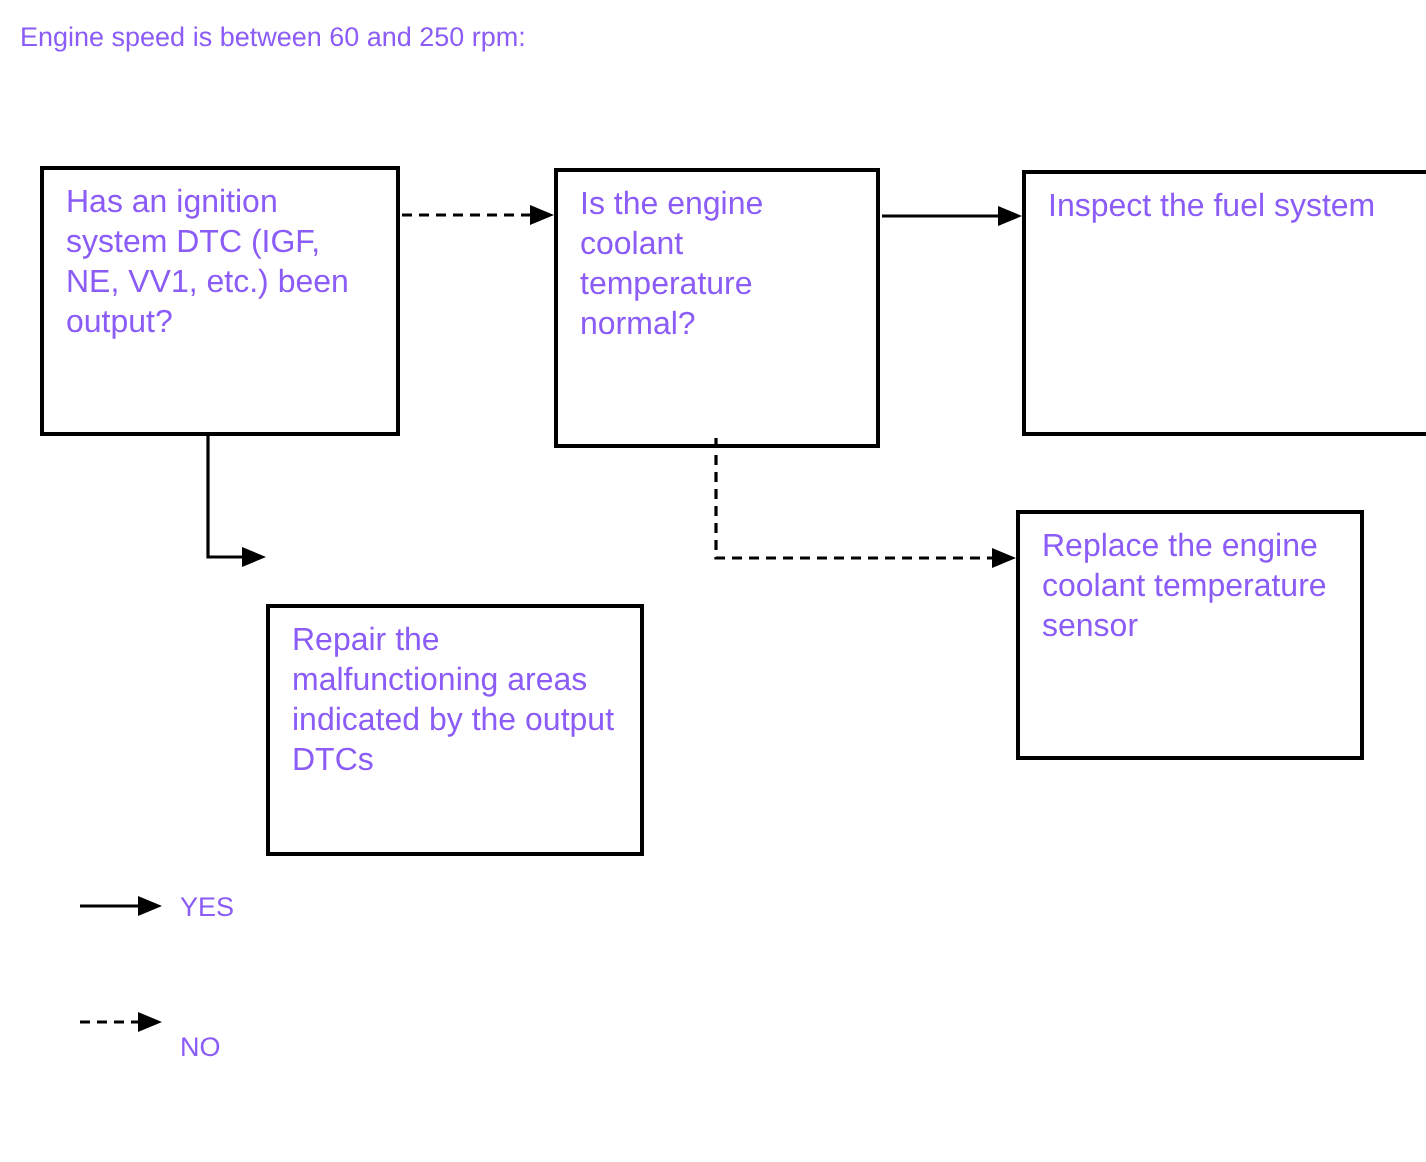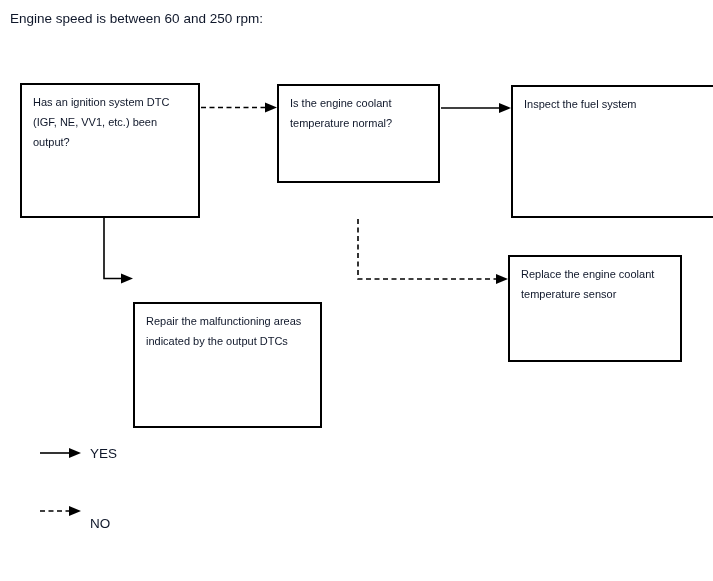"Engine speed is between 60" #canvas { color: #0f172a -> #8b5cf6 }
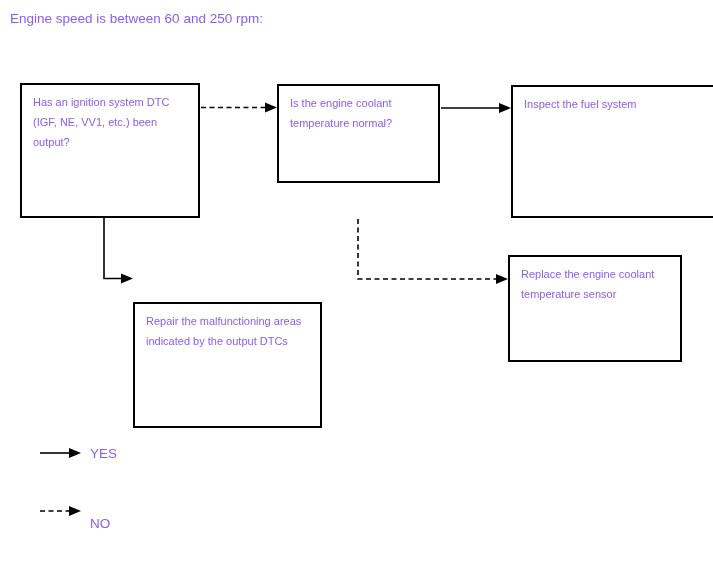"Has an ignition system DTC" .box { font-size: 11px -> 16px }
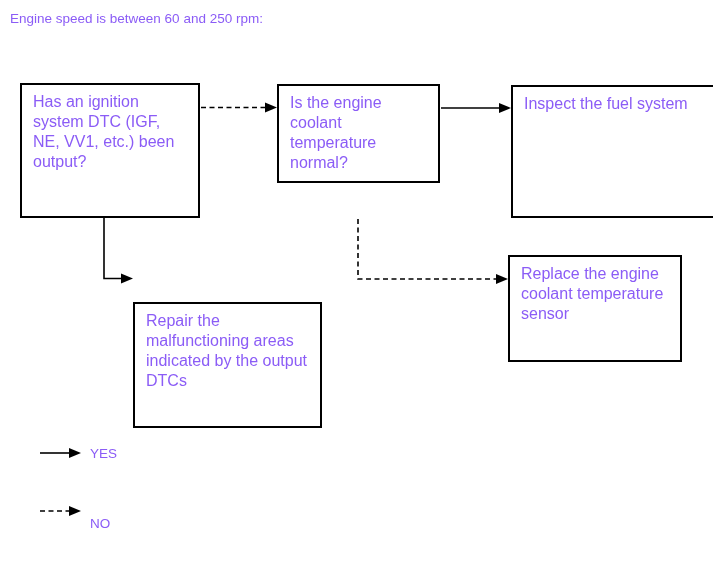"Is the engine coolant temperature" #box-q2 { height: 99px -> 140px }
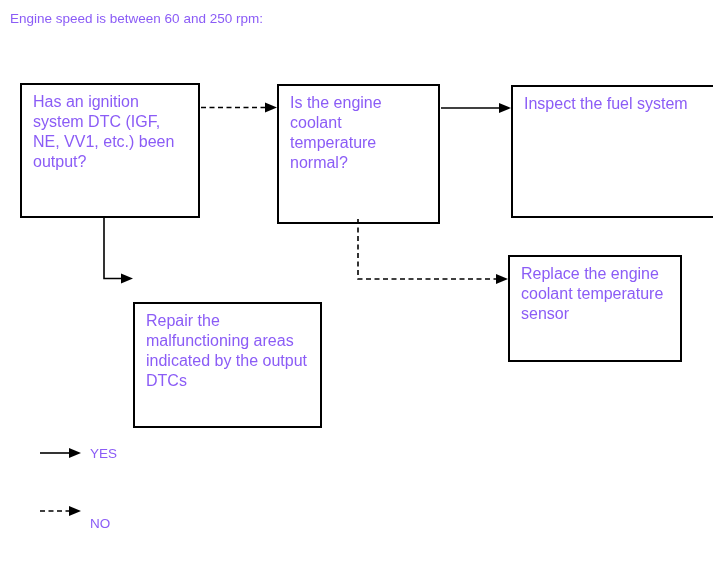"Replace the engine coolant temperature" #box-a3 { height: 107px -> 125px }
